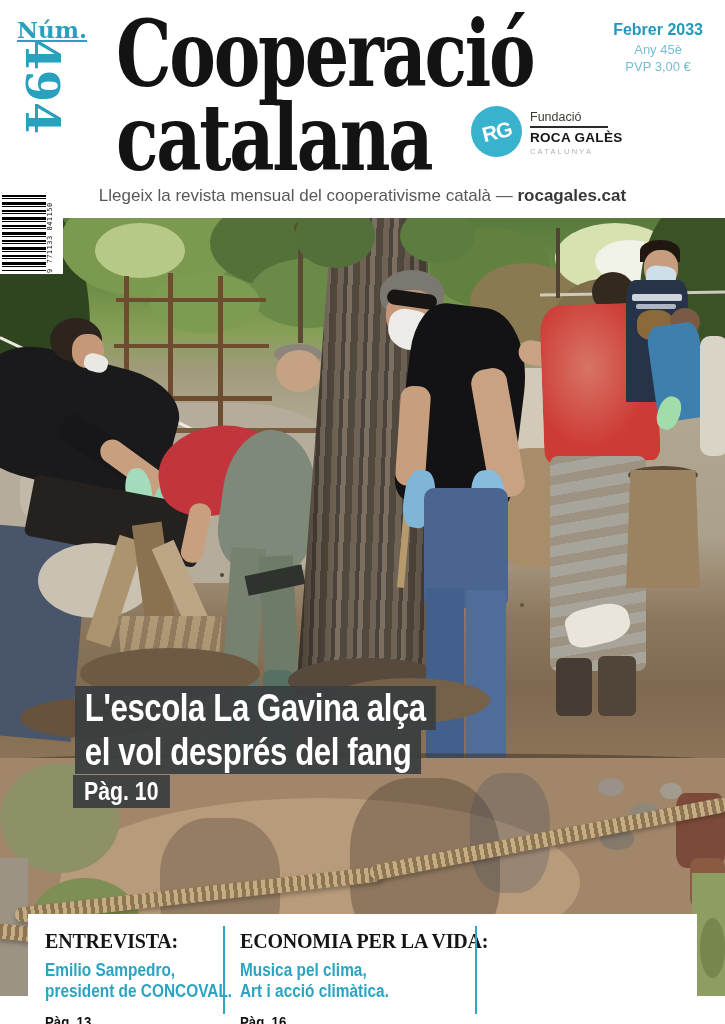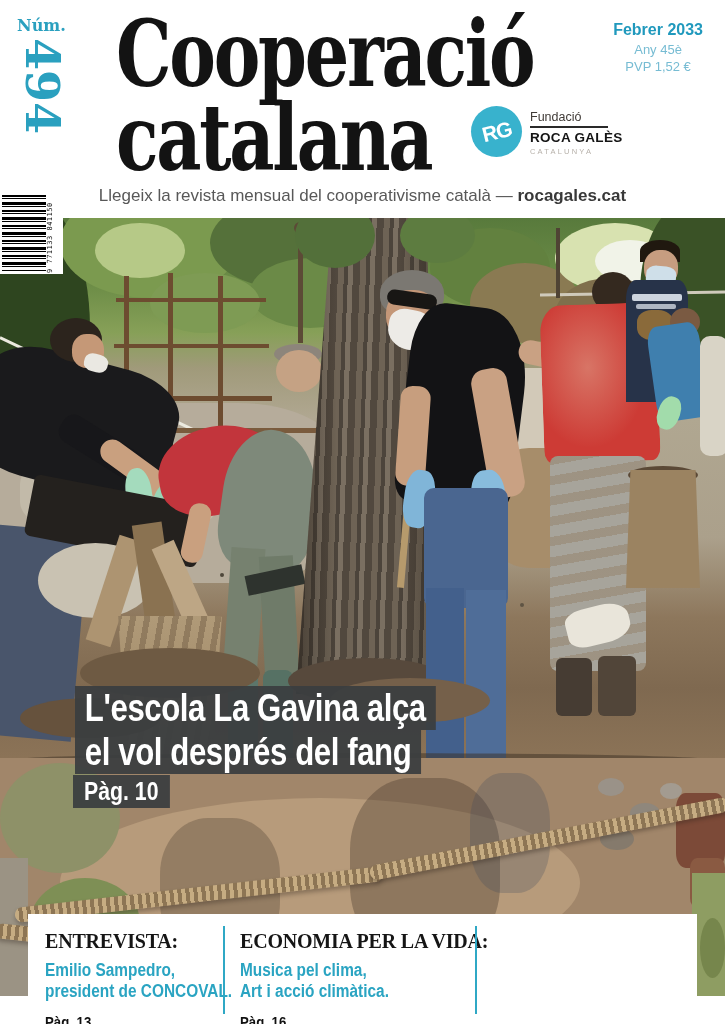"Núm." .num-label { font-size: 16px -> 23px; text-decoration: none -> underline }
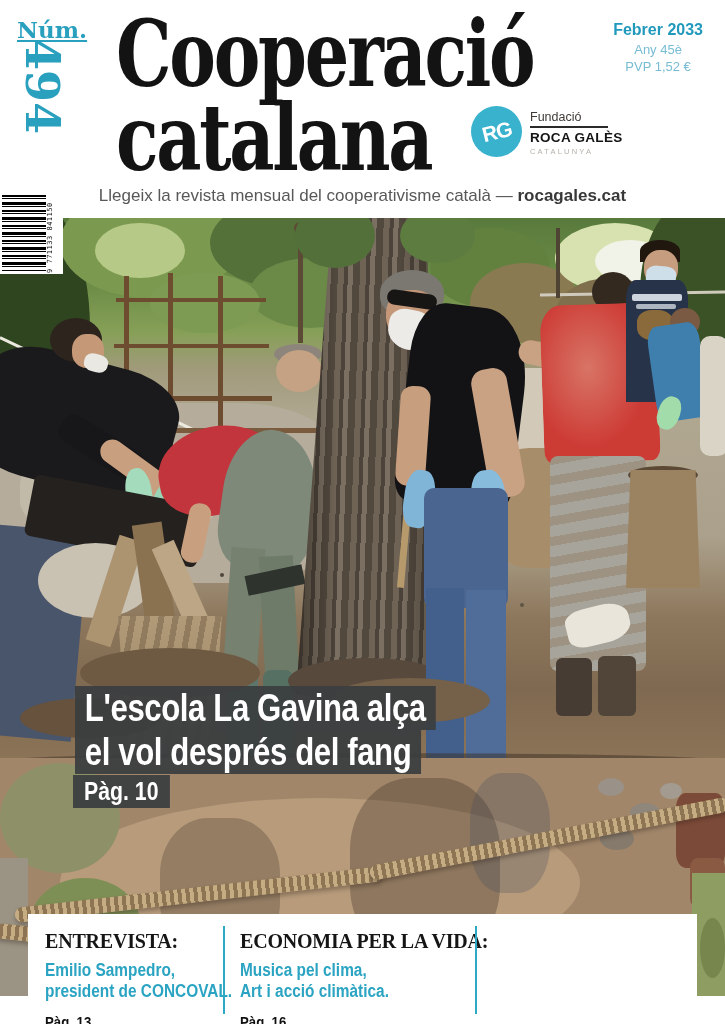"PVP 1,52 €" div.sub { text: 1,52 -> 3,00 }
